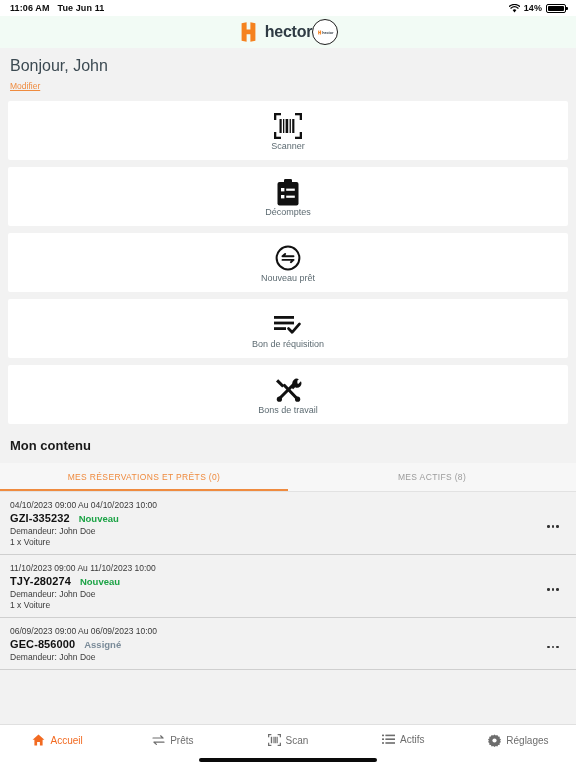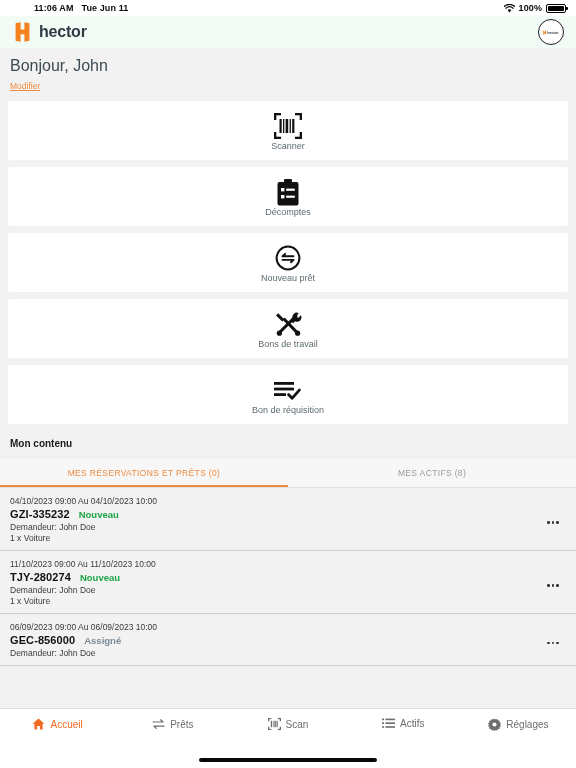"11:06 AM" .statusbar { margin-left: 24px -> none }
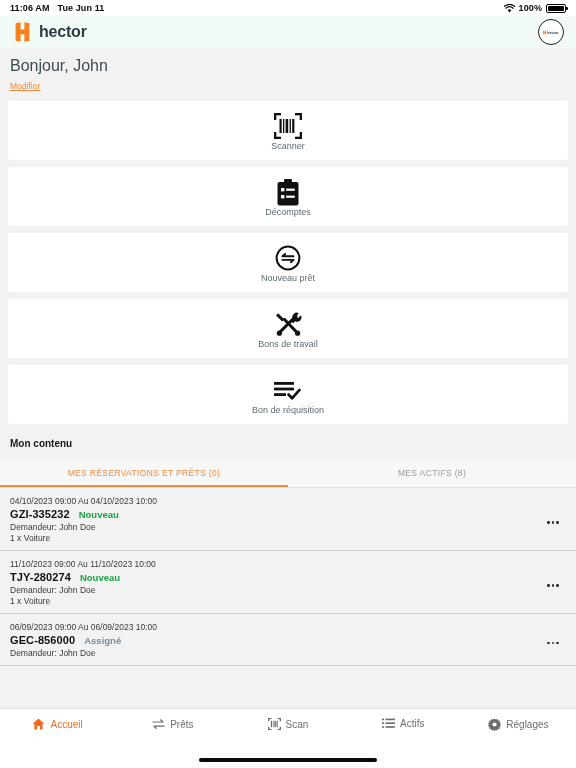"100%" span { text: 100% -> 14% }
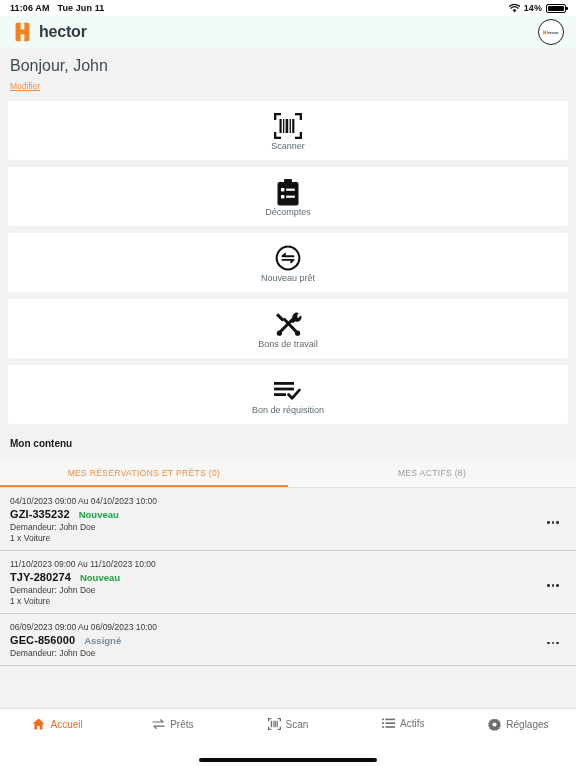"hector" .appheader { justify-content: space-between -> center }
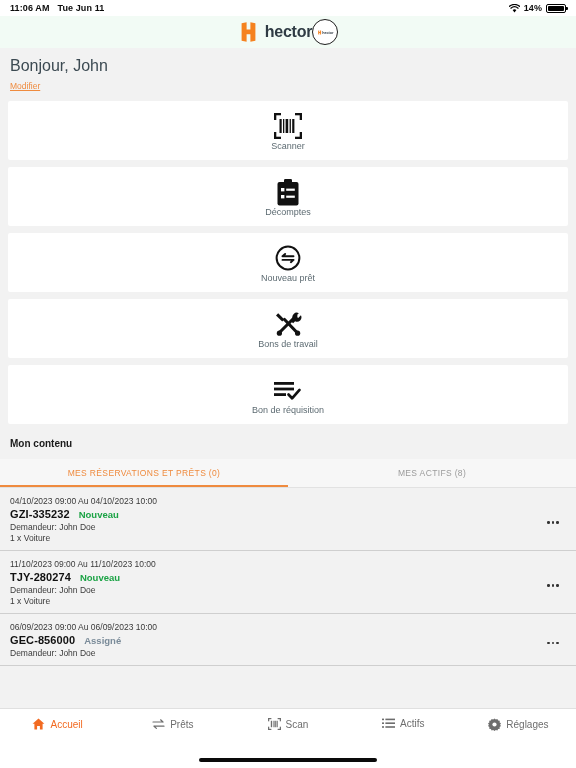"Bons de travail" div.tile { order: before "Bon de réquisition" -> after "Bon de réquisition" }
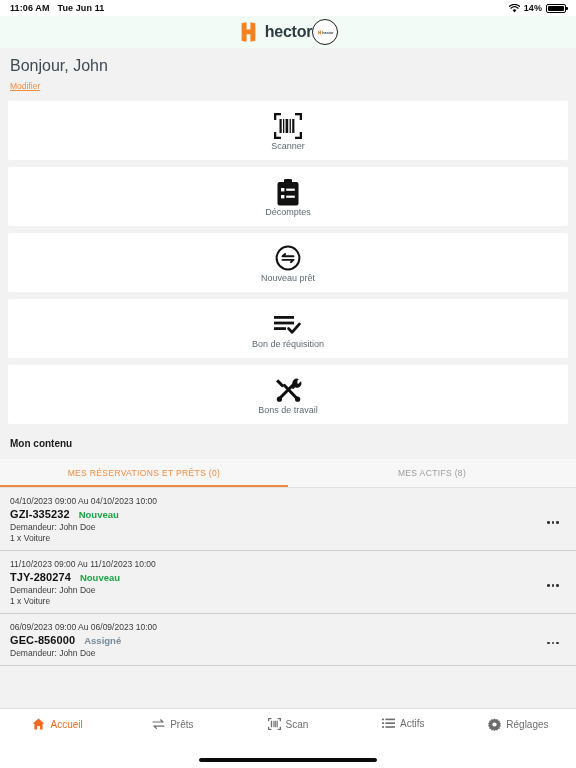"Mon contenu" .section-title { font-size: 10px -> 13px }
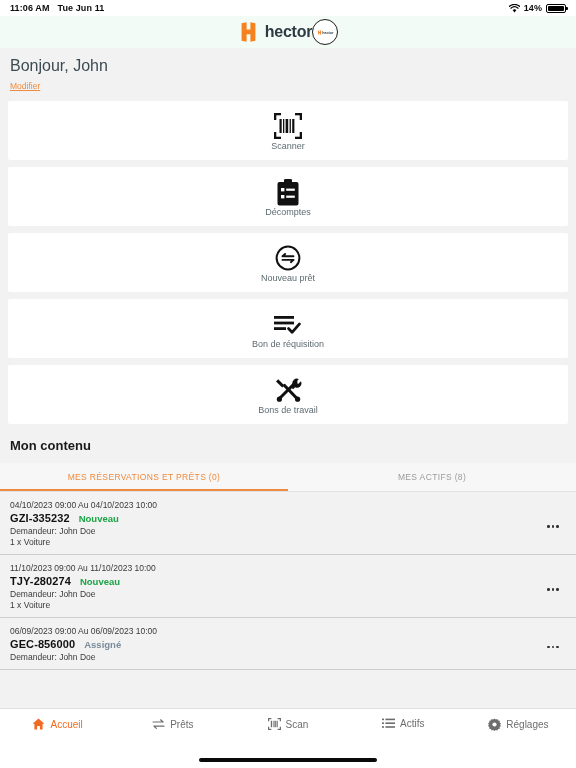"Accueil" .bottomnav { height: 60px -> 44px }
